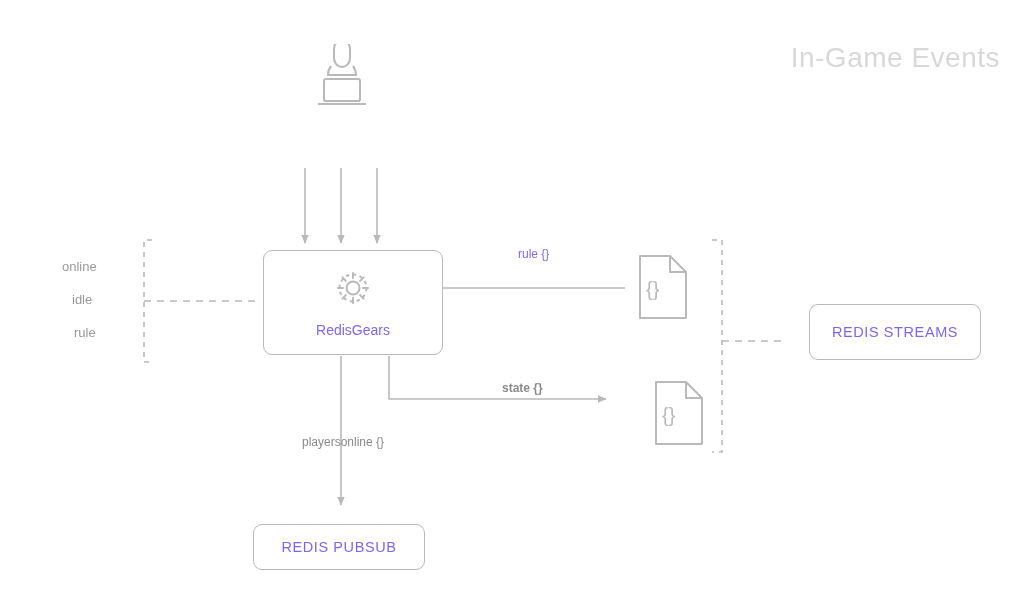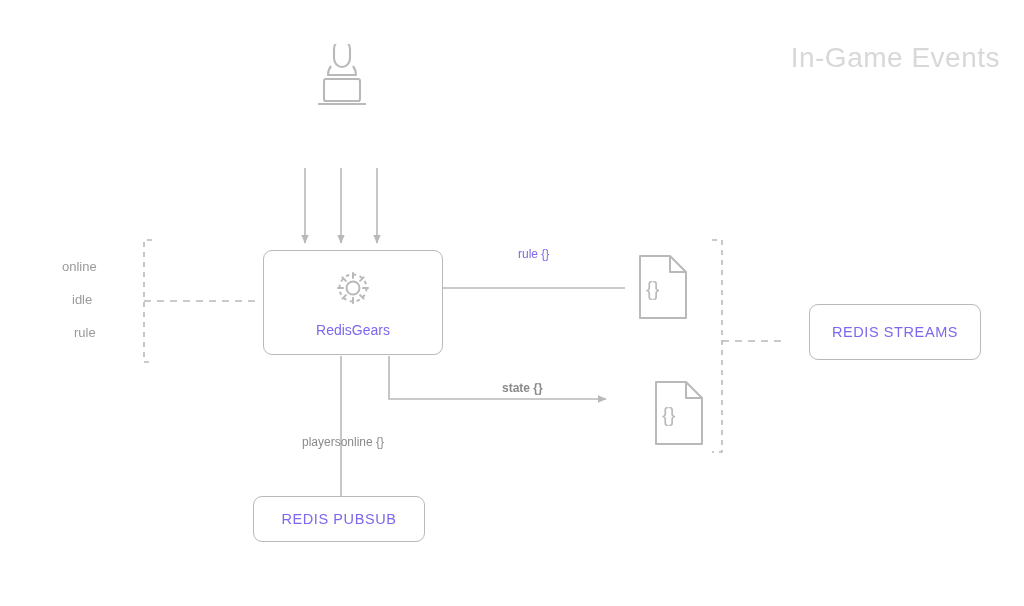"REDIS PUBSUB" .pubsub-node { top: 496px -> 524px }
